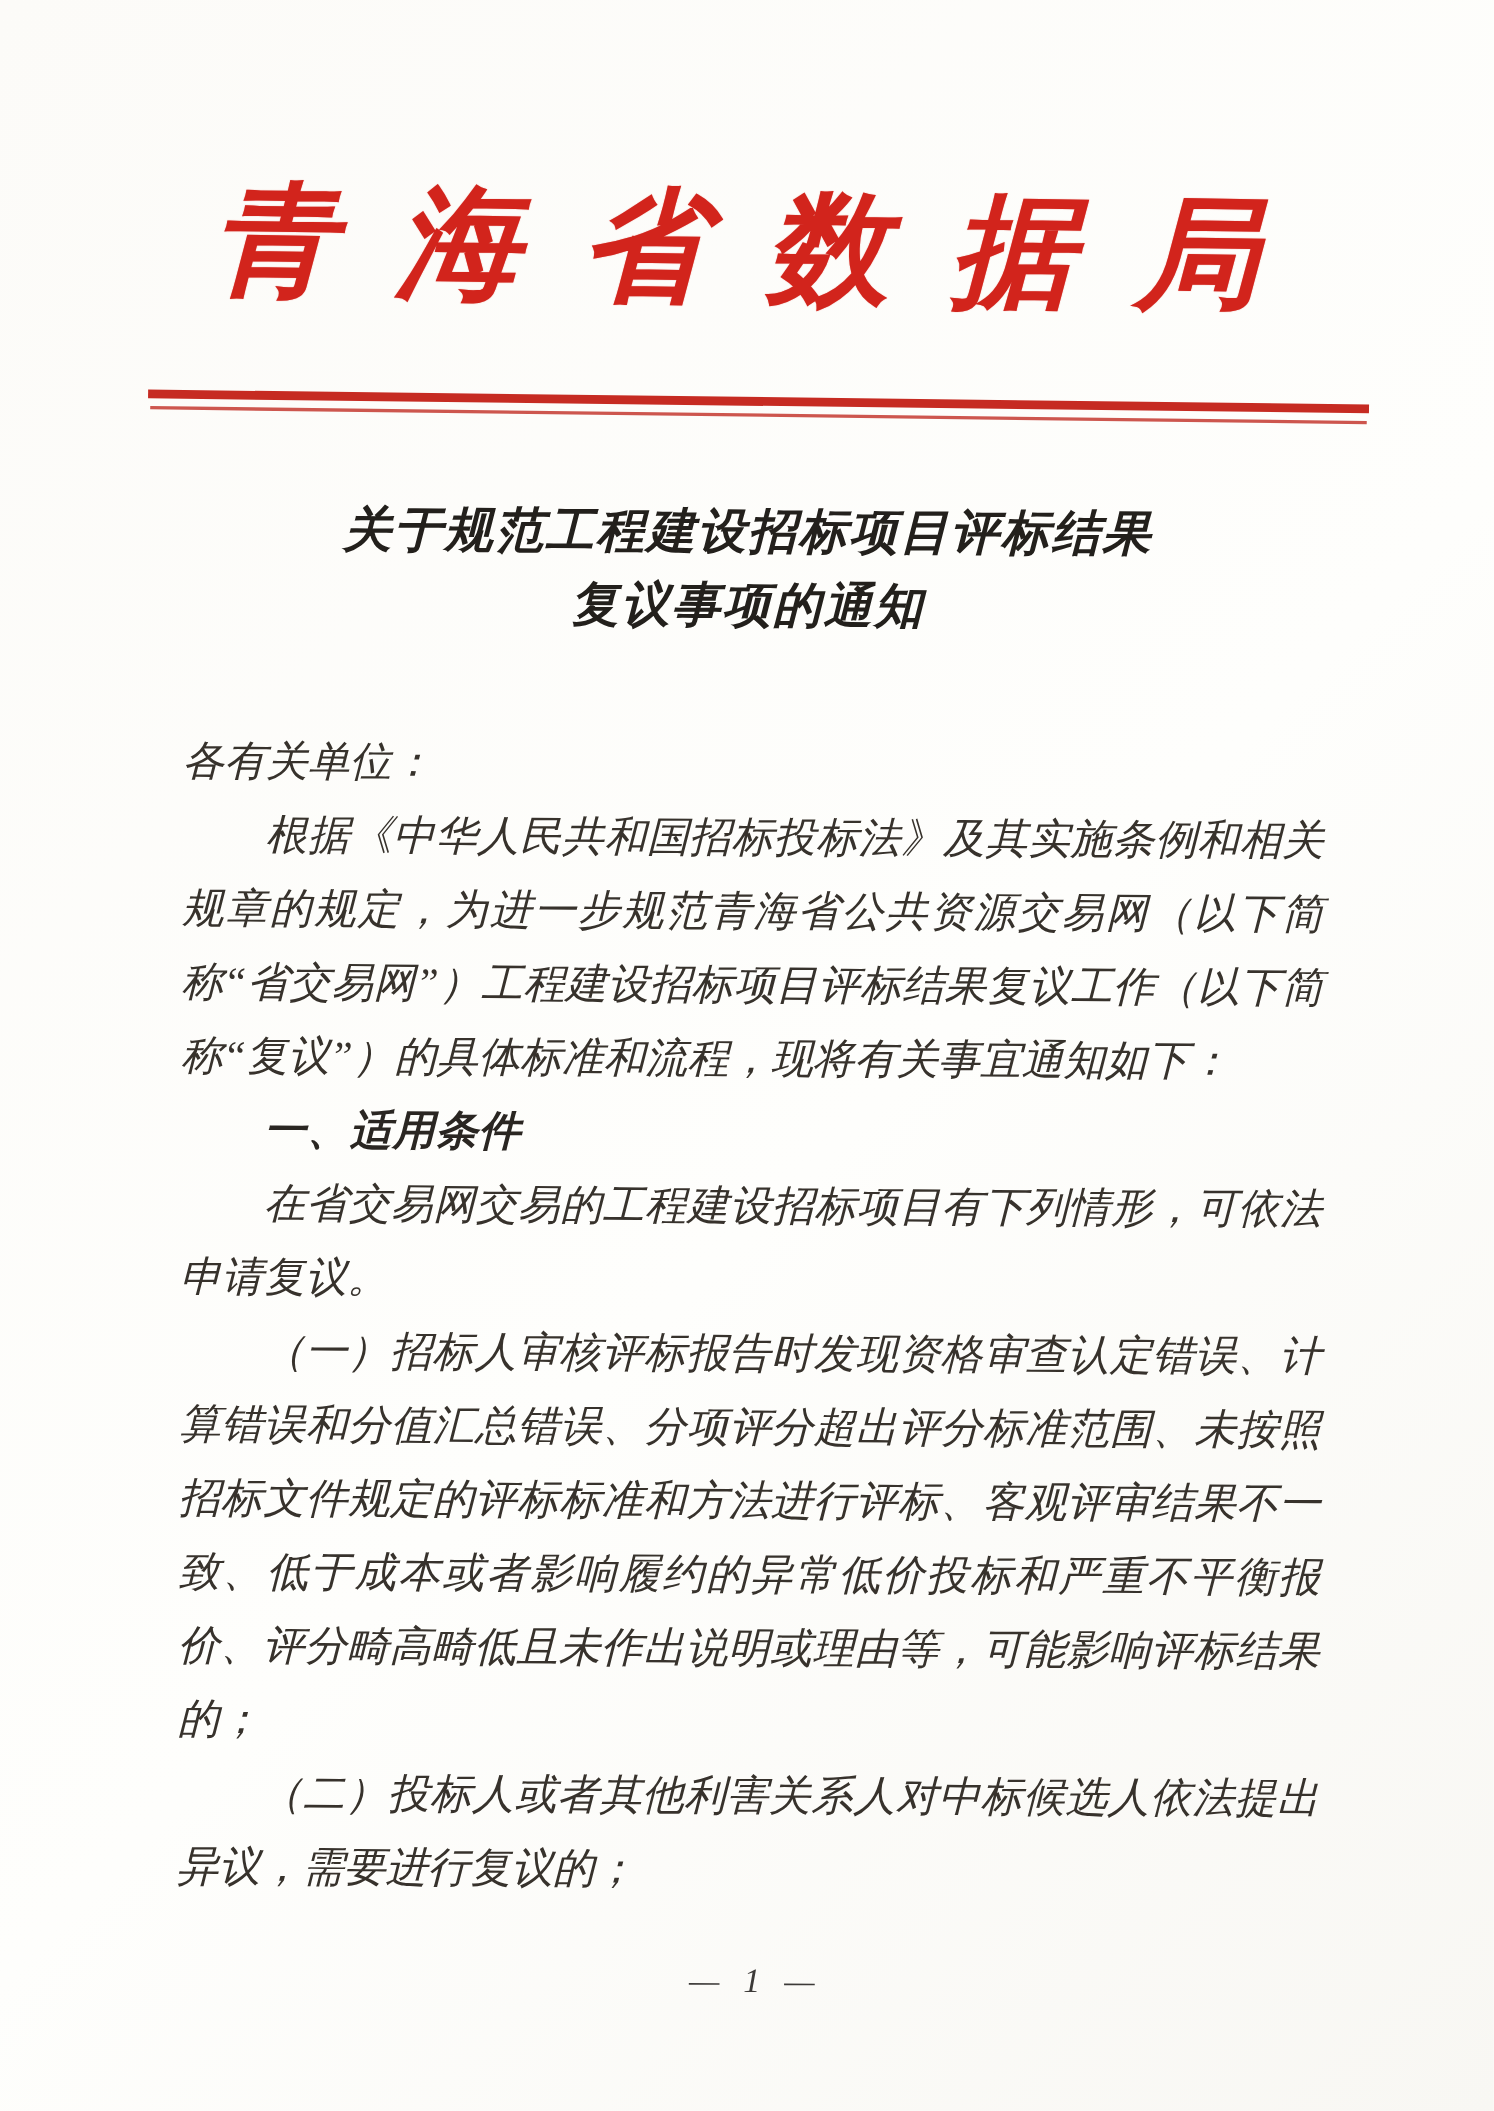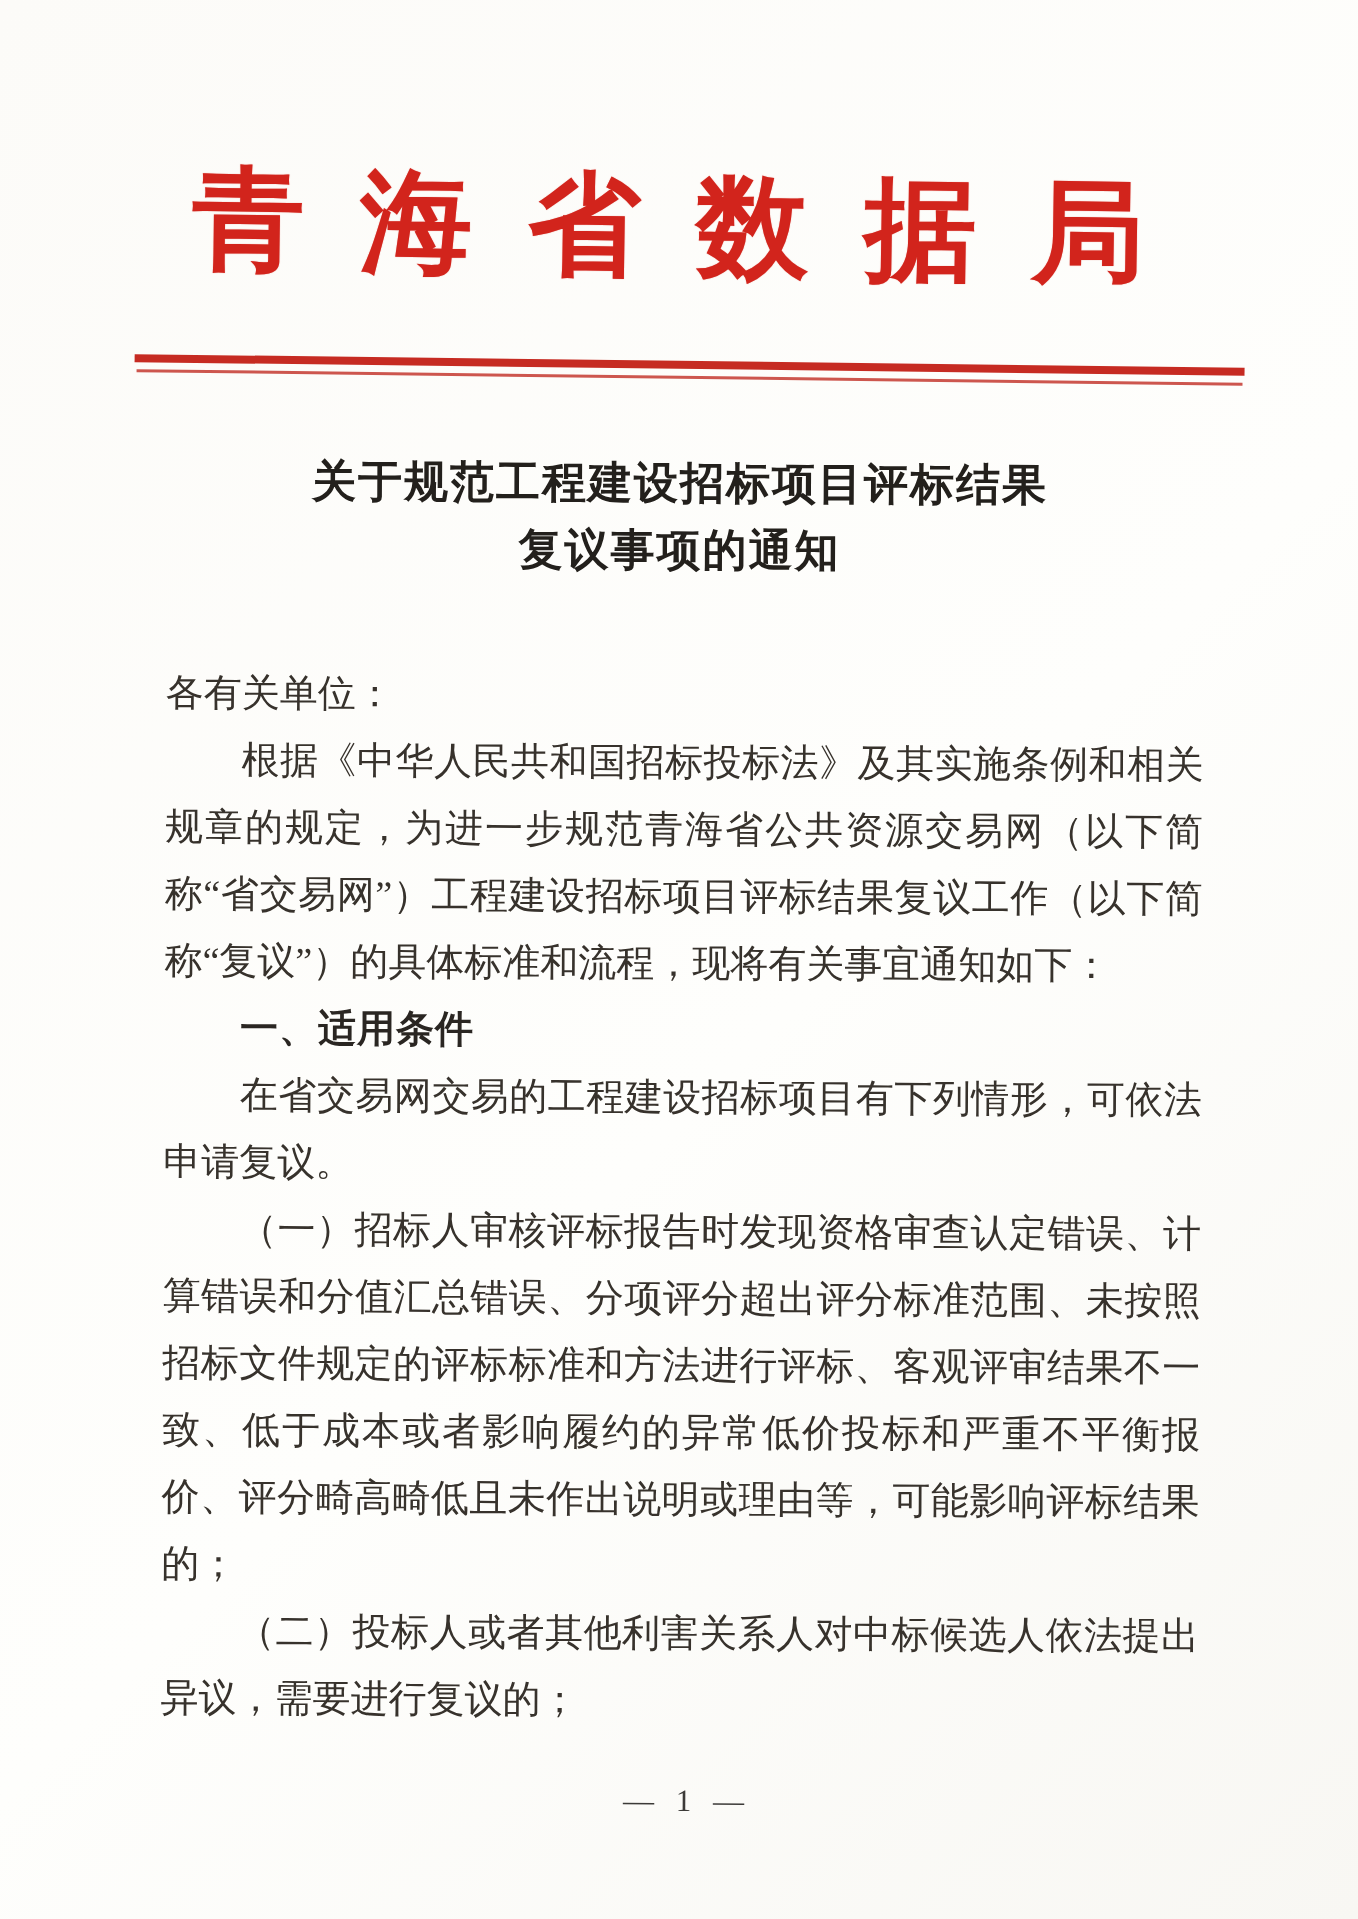"青海省数据局" .page { font-style: none -> italic }
